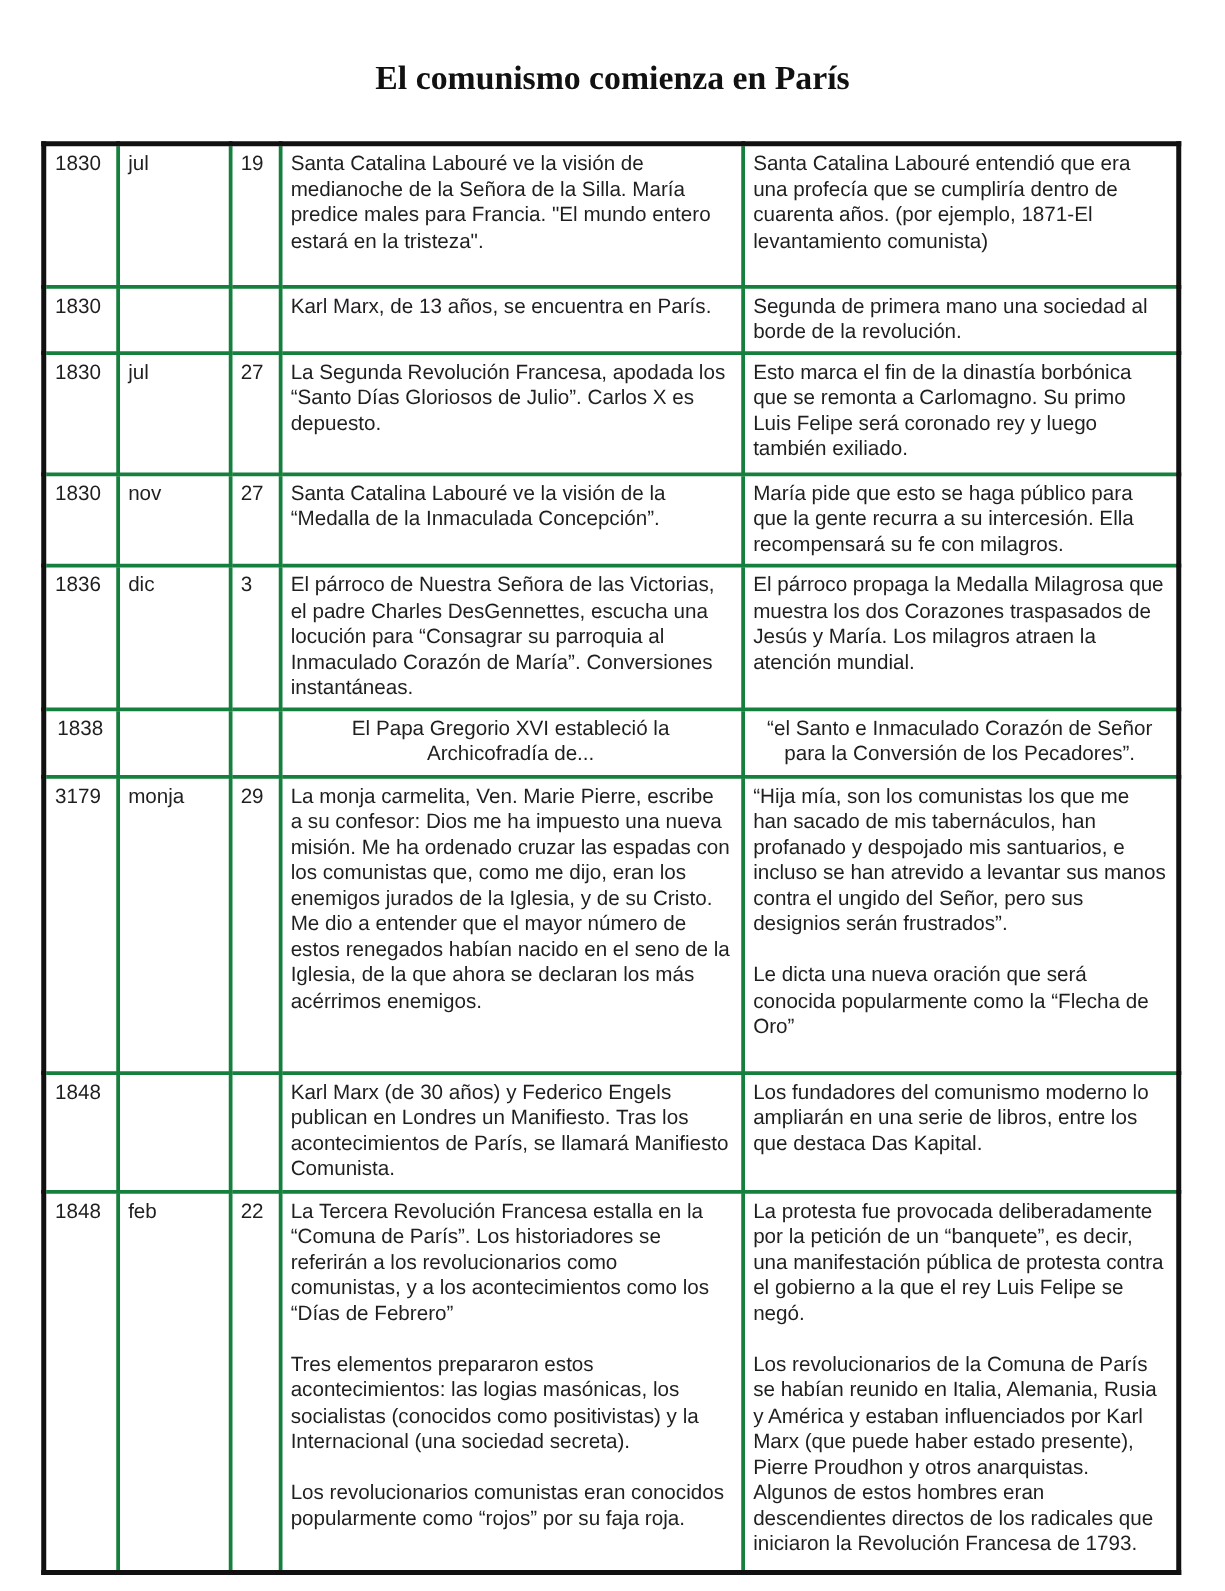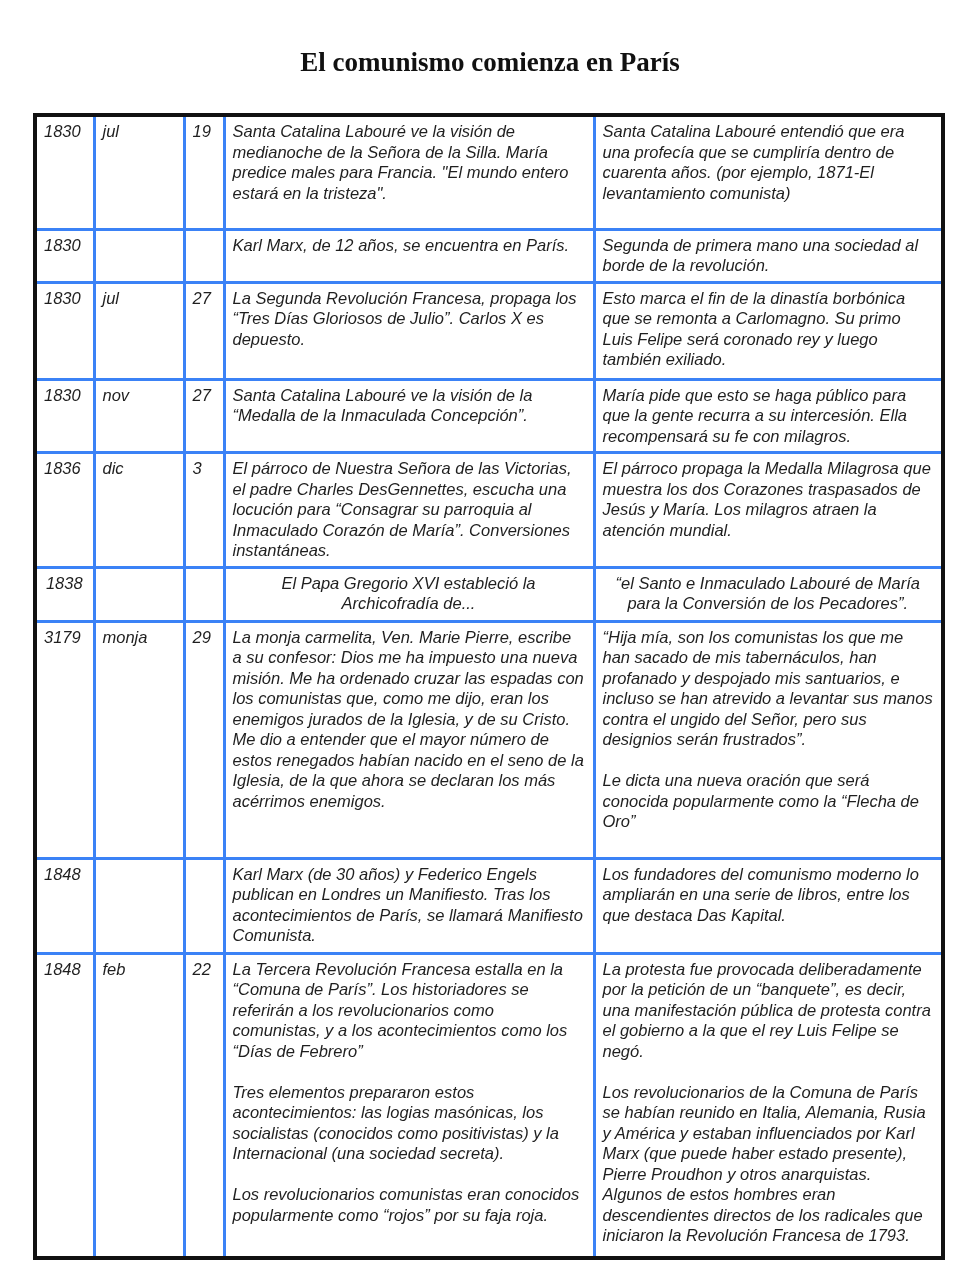"1830" table.timeline td { border: 3px solid #3b82f6 -> 3px solid #15803d; font-style: italic -> none }
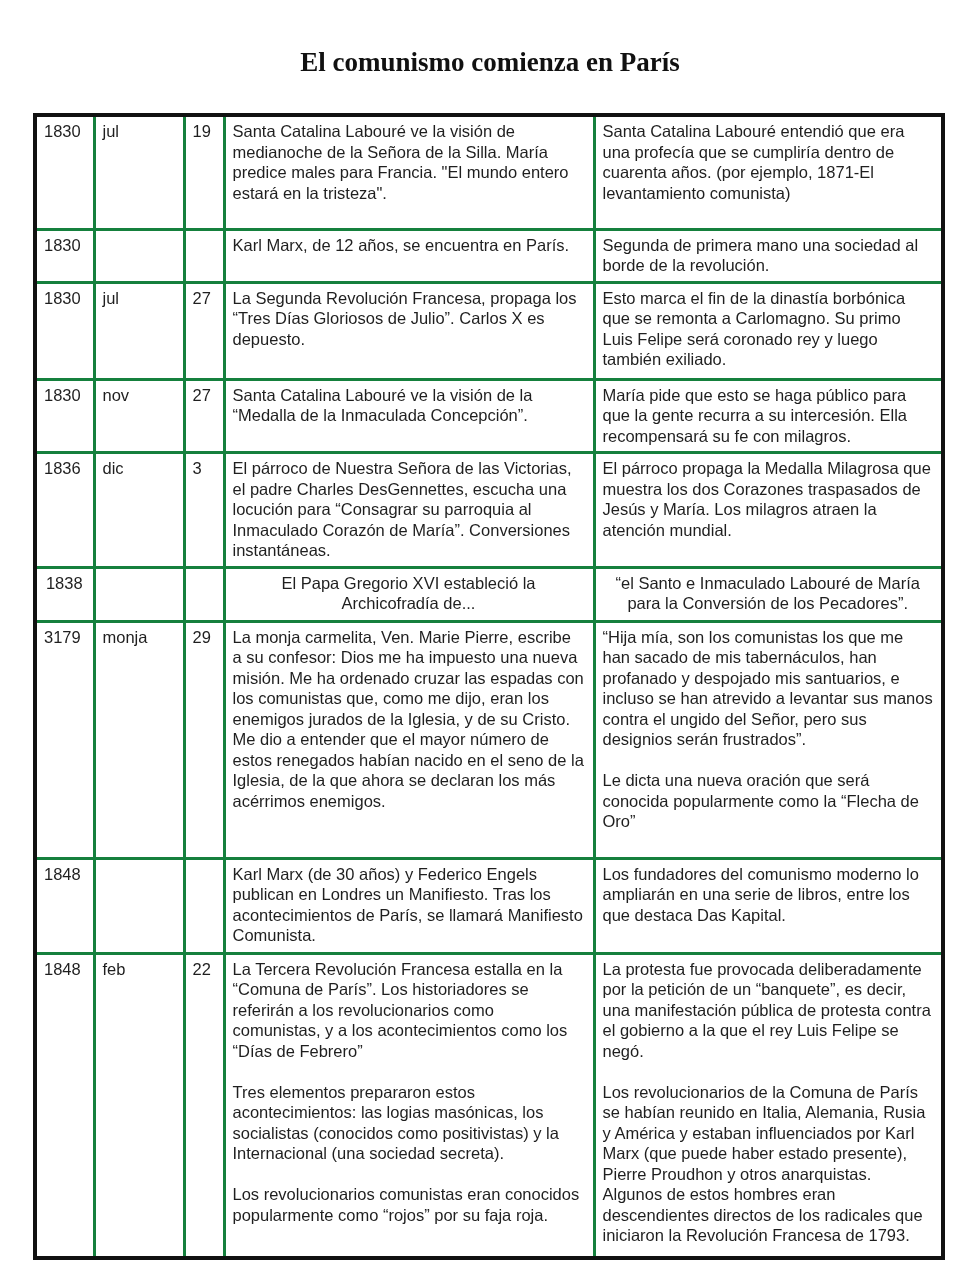"Karl Marx, de 12 años," td.col-event { text: 12 -> 13 }
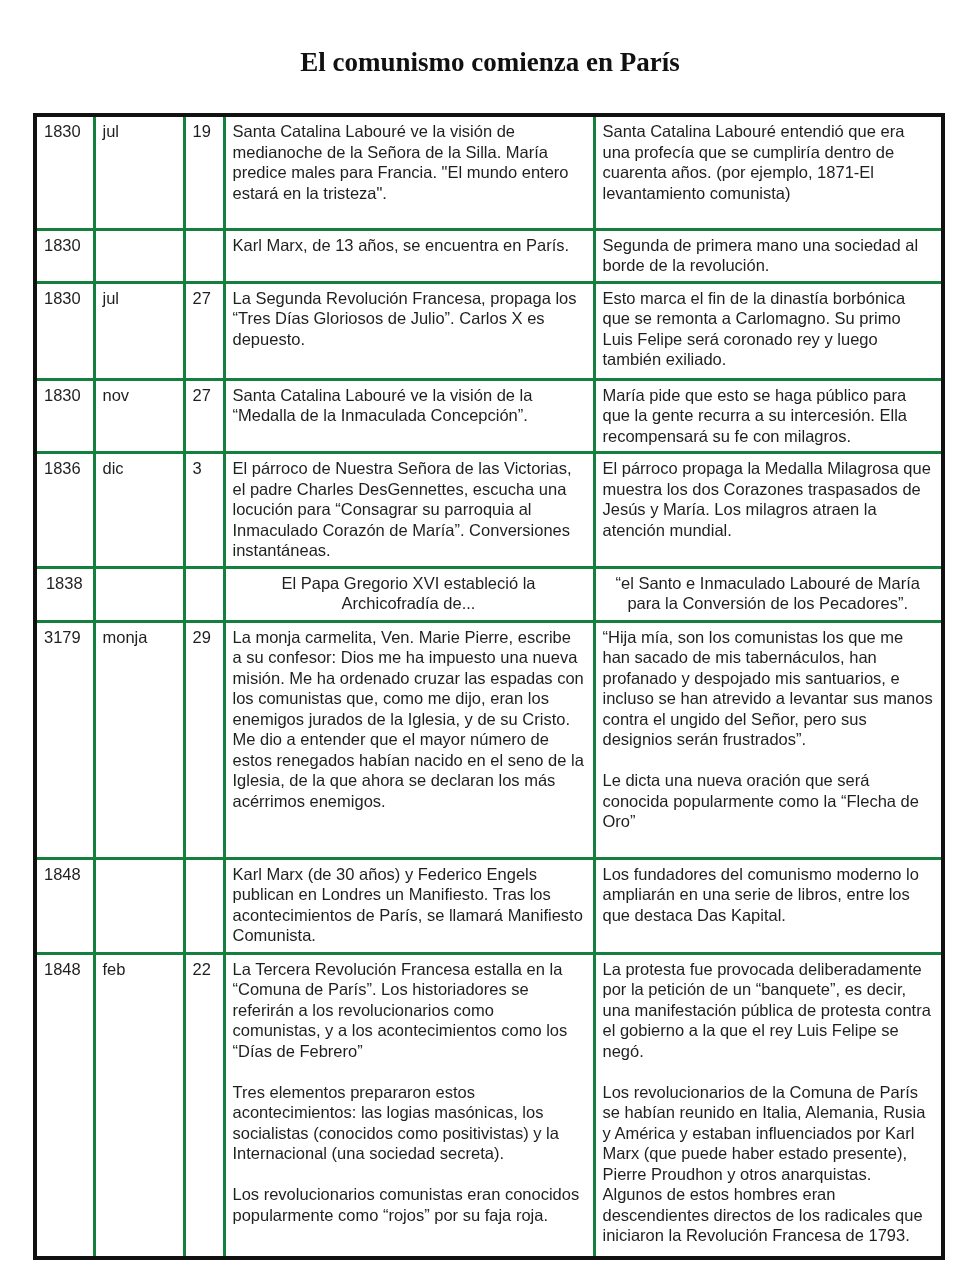"La Segunda Revolución Francesa, propaga" td.col-event { text: propaga los “Tres -> apodada los “Santo }
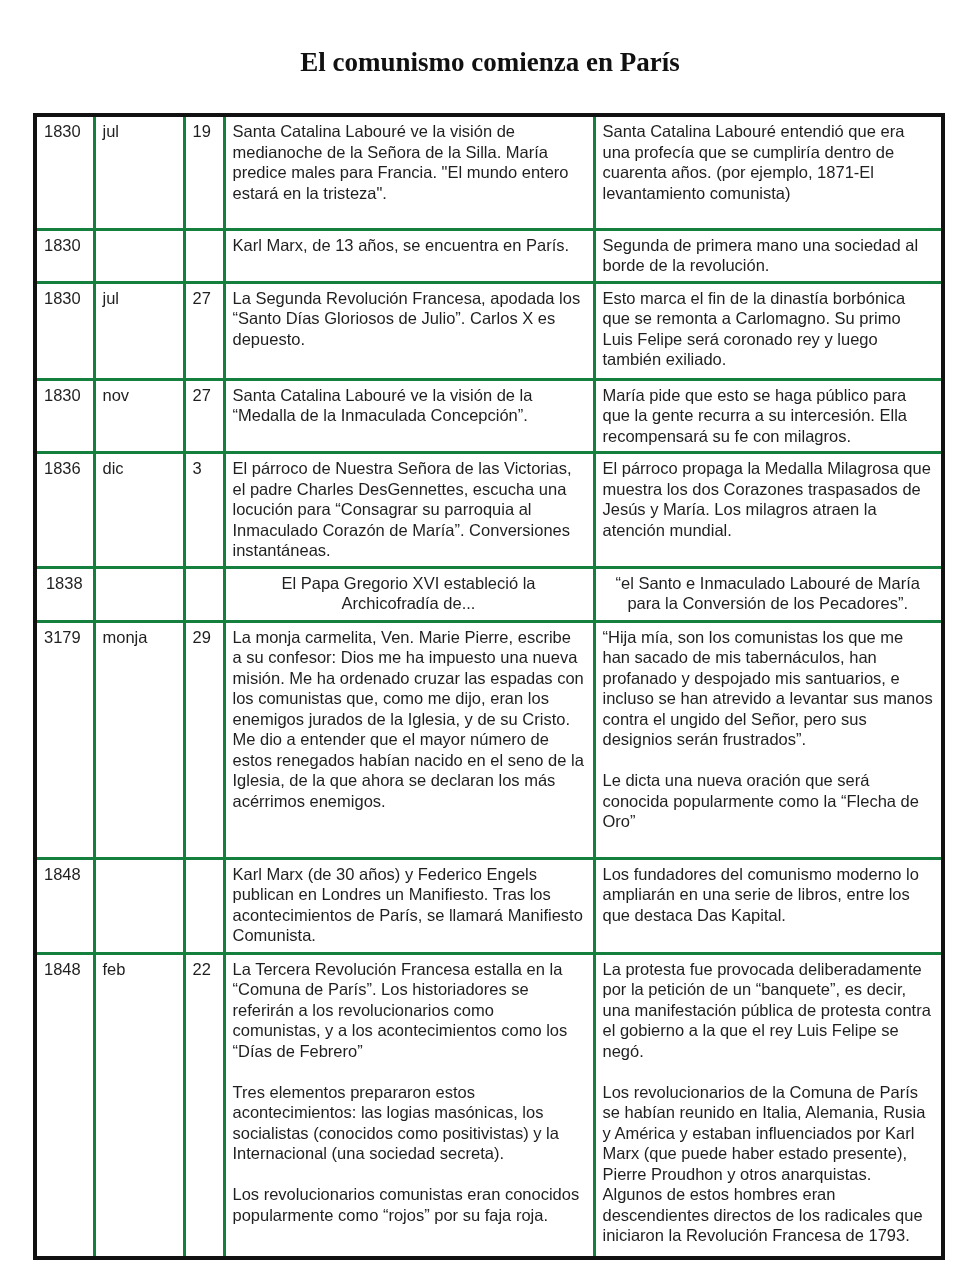"“el Santo e Inmaculado Labouré" td.col-commentary { text: Labouré de María -> Corazón de Señor }
